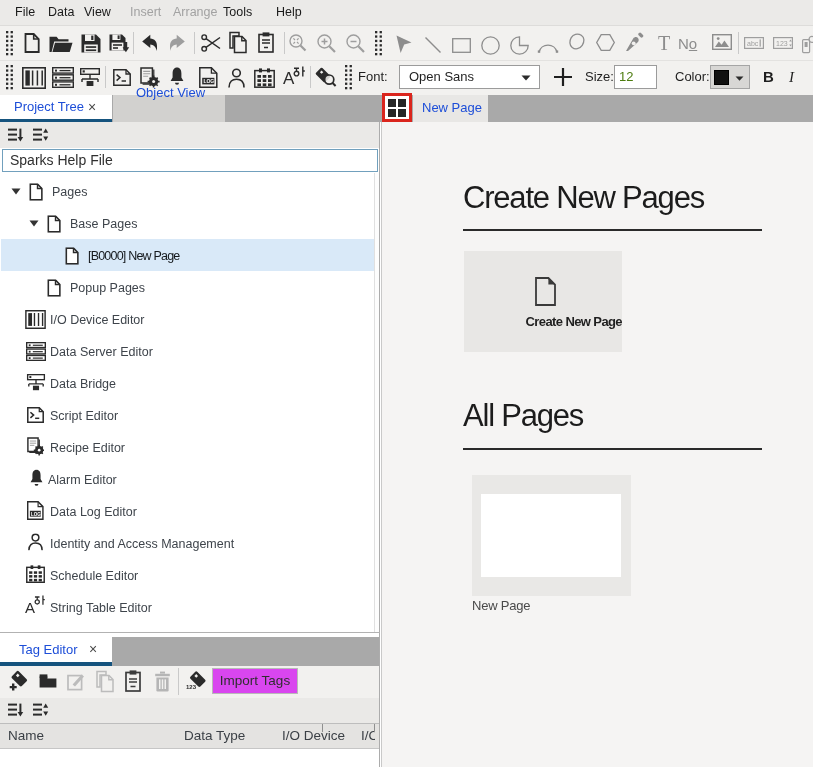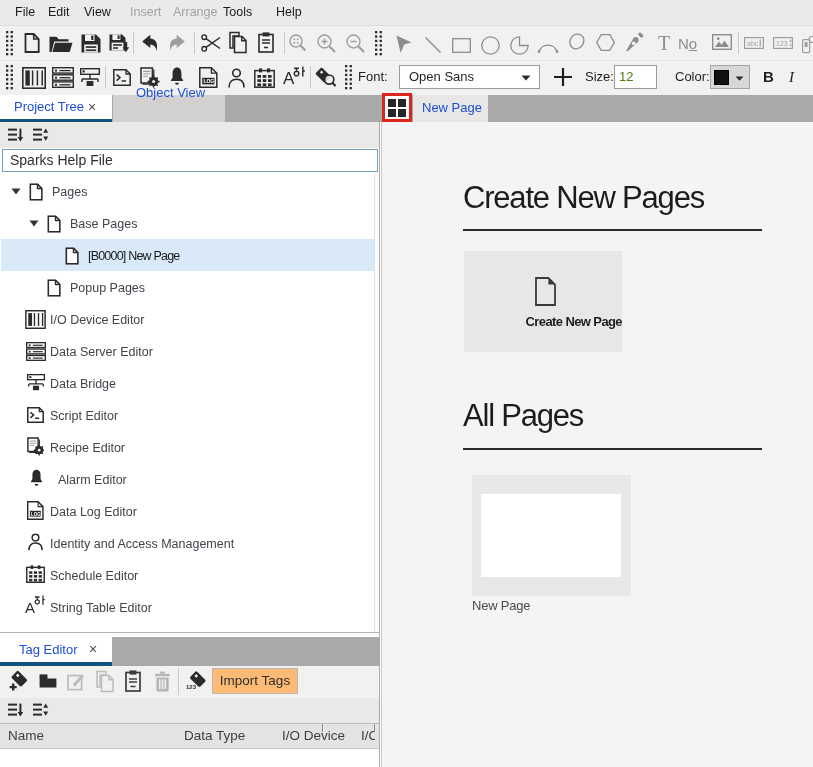"Edit" span.menu { text: Edit -> Data }
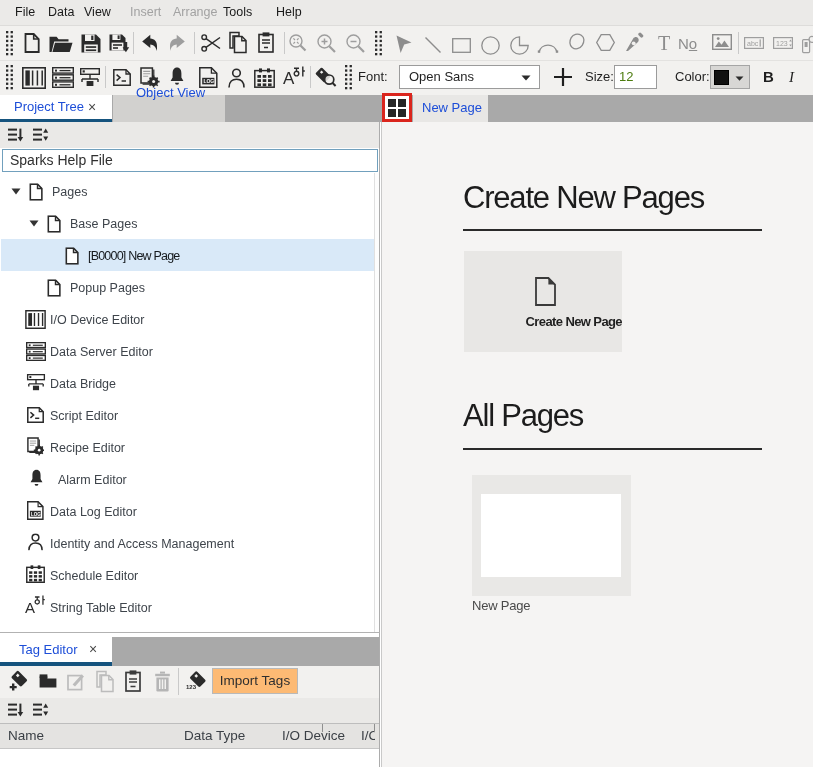"Alarm Editor" div.trow { left: 58px -> 48px }
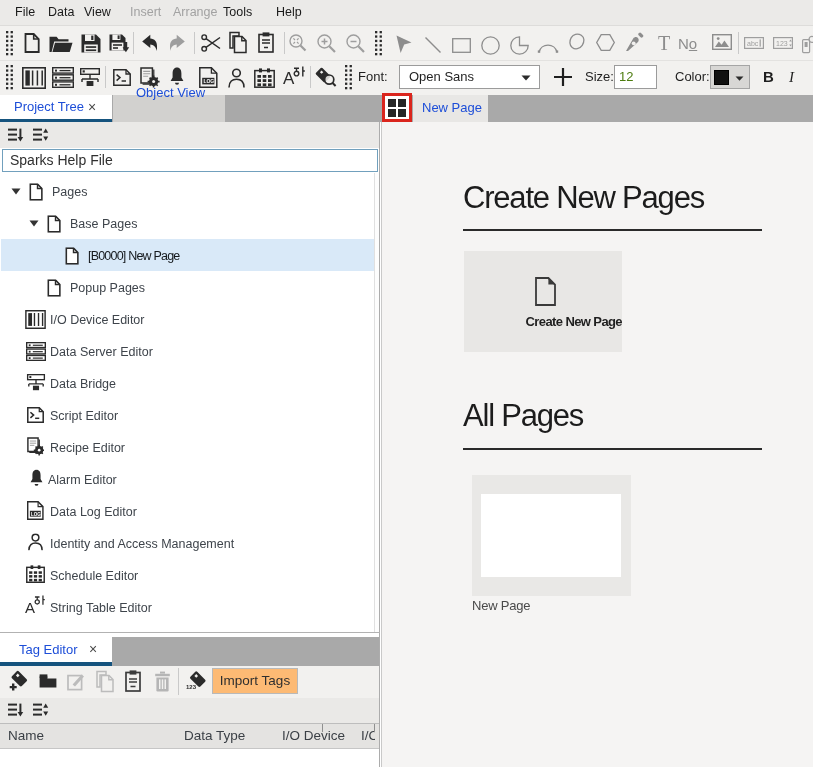"Import Tags" div.ab { background: #fdba74 -> #d946ef }
